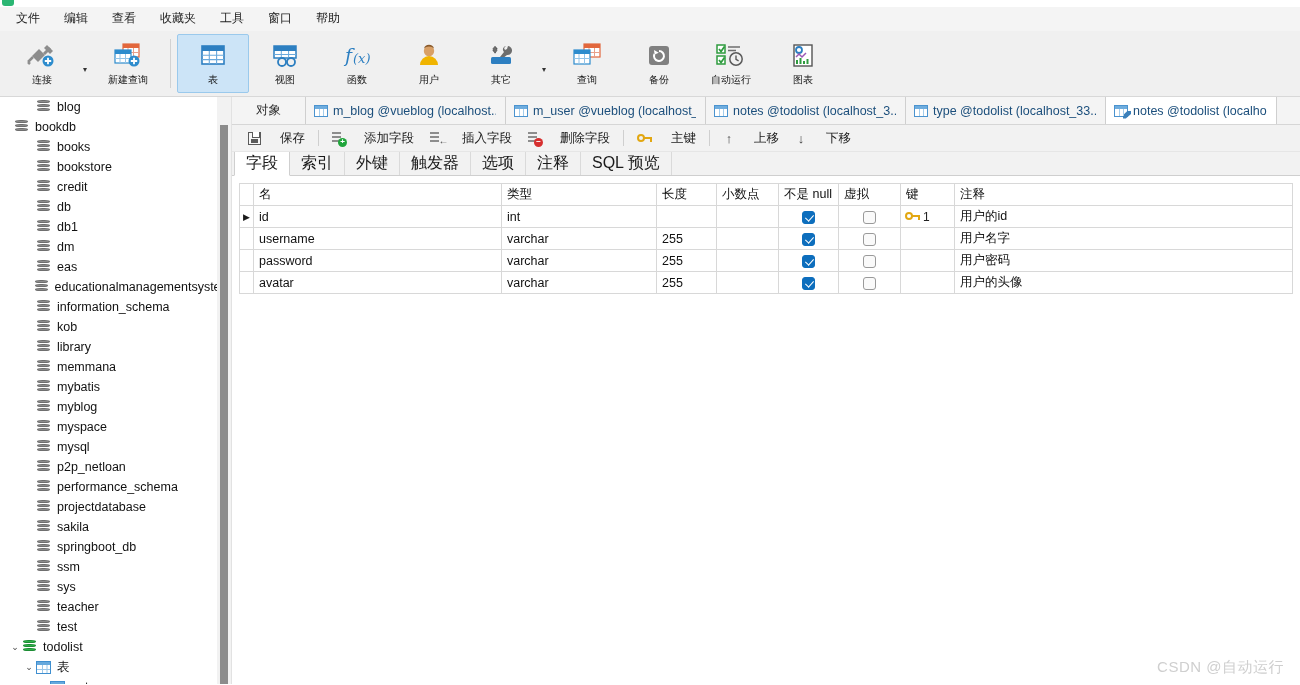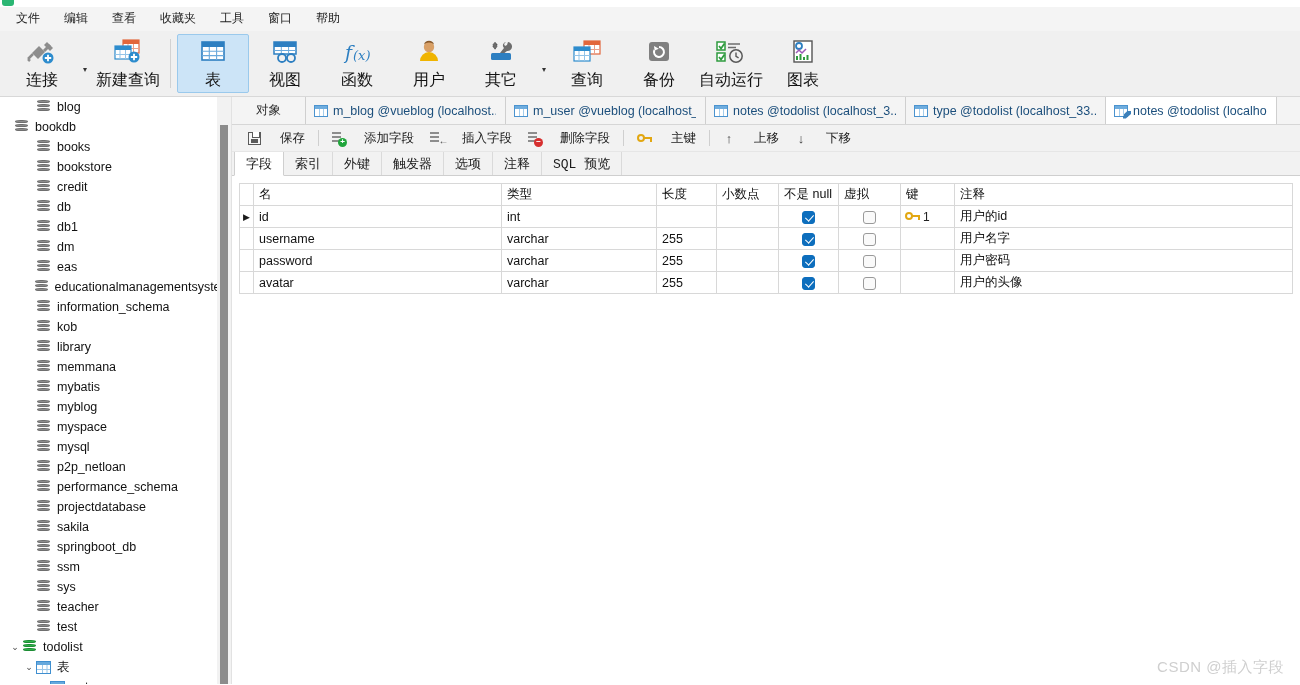"连接" .ribbon-btn .rb-label { font-size: 16px -> 10px }
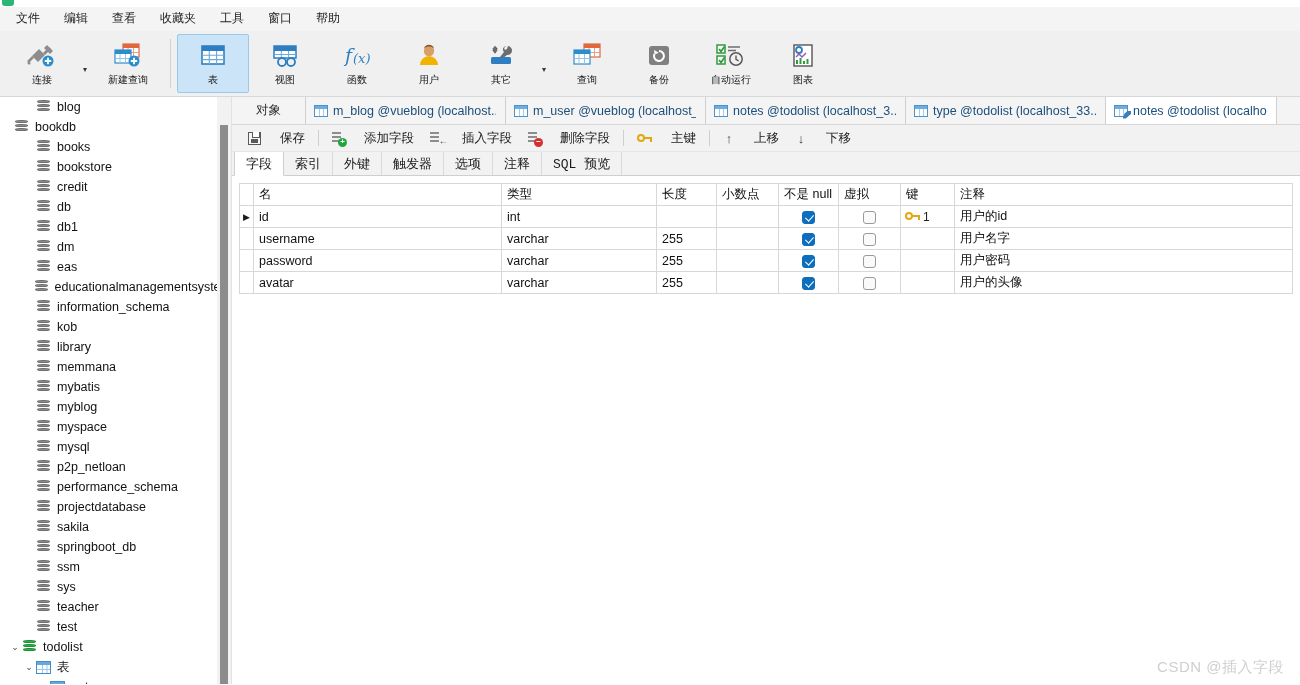"字段" .subtab { font-family: Liberation Mono, monospace -> none; font-size: 13px -> 16px }
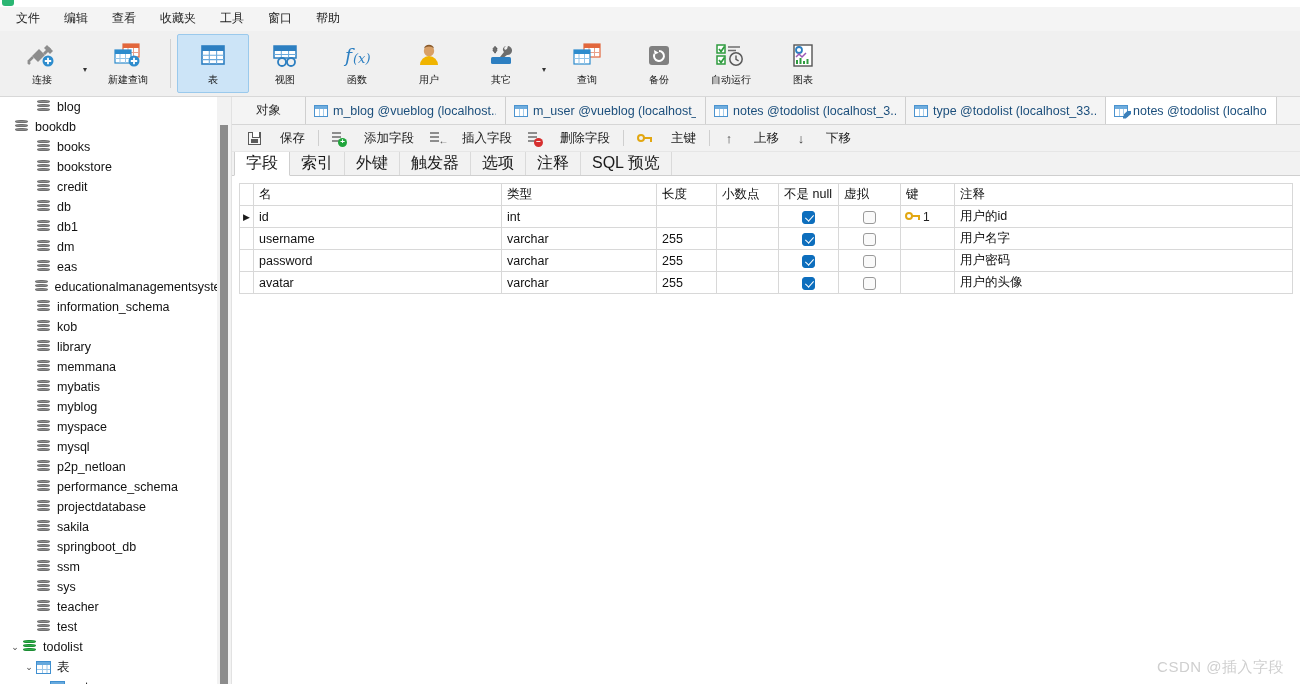"CSDN @插入字段" div.watermark { text: @插入字段 -> @自动运行 }
